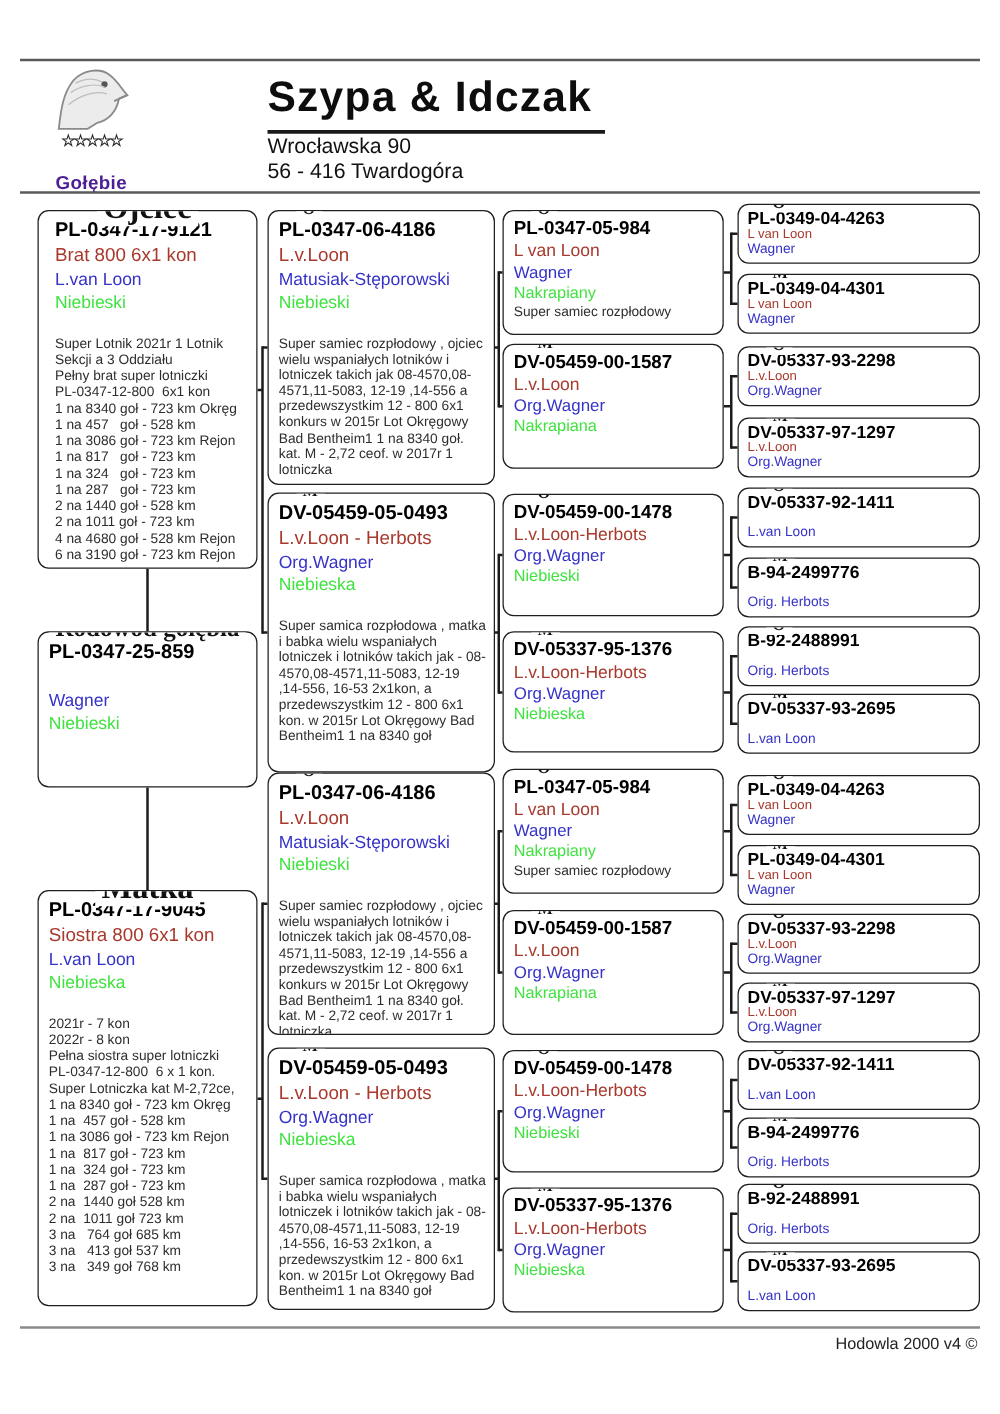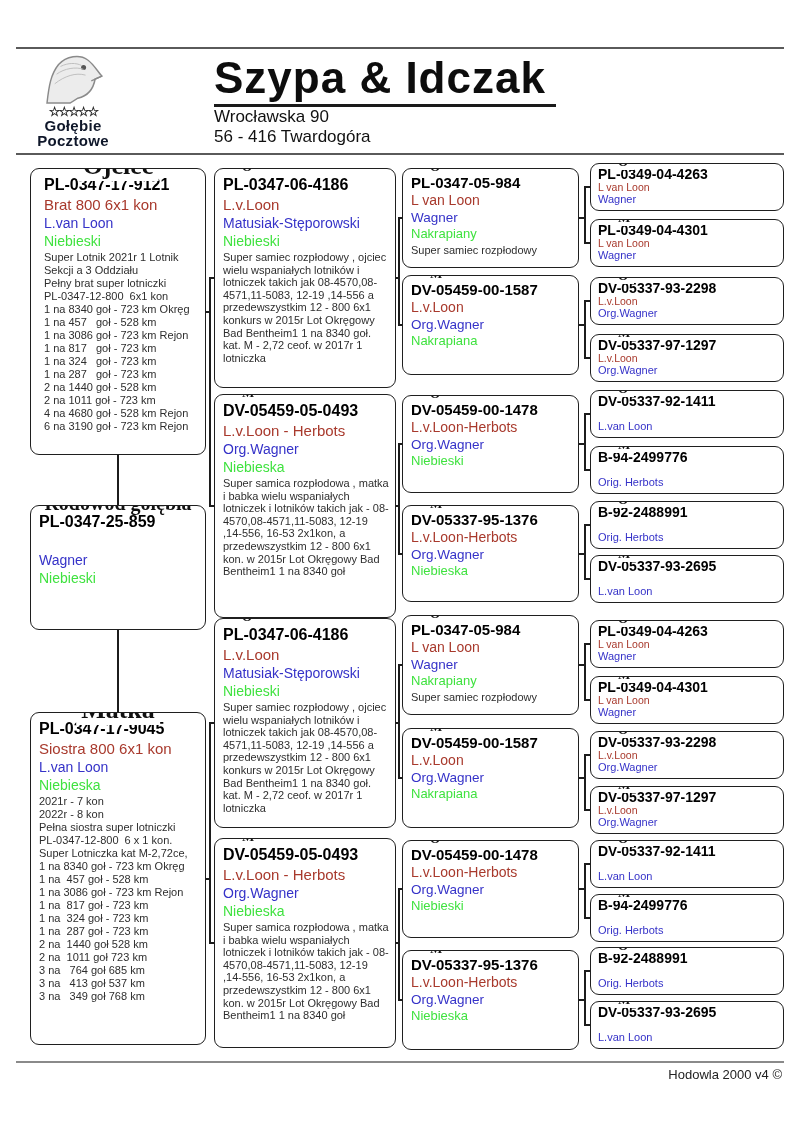"Szypa & Idczak" .company { font-size: 44px -> 34px }
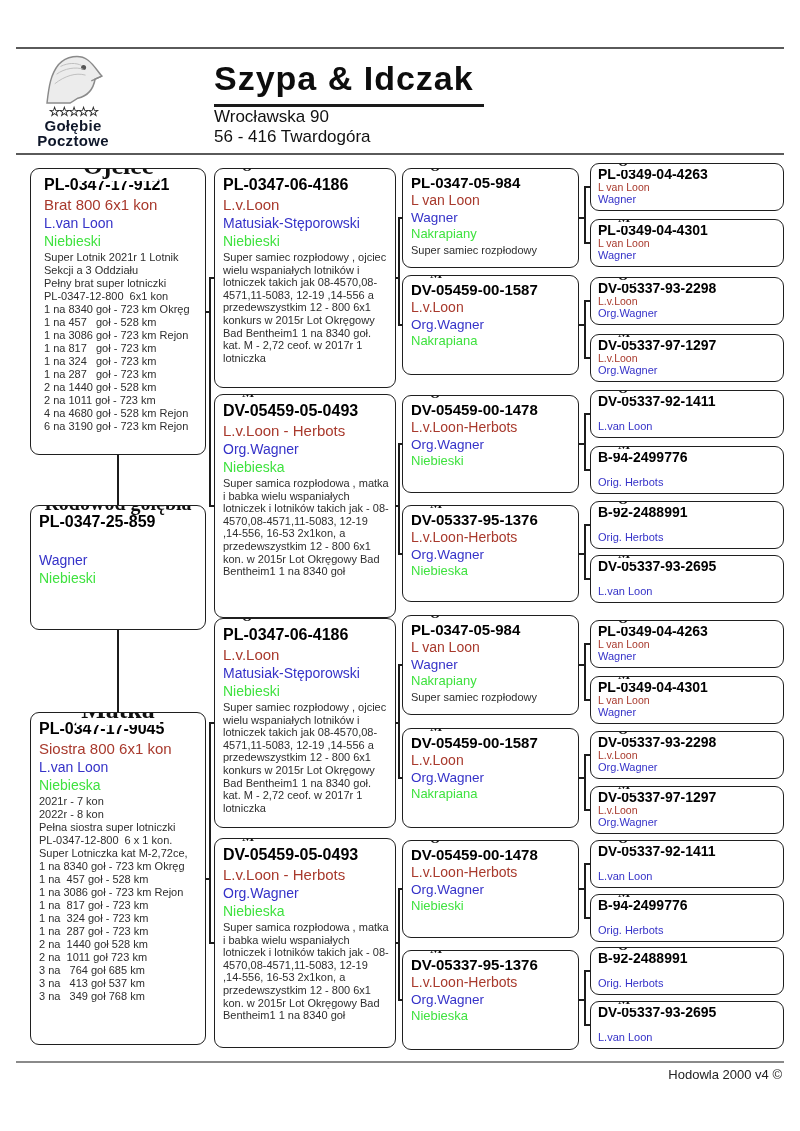"Gołębie" .logo .lg1,.logo .lg2 { color: #0f172a -> #4c1d95; margin-top: none -> 20px }
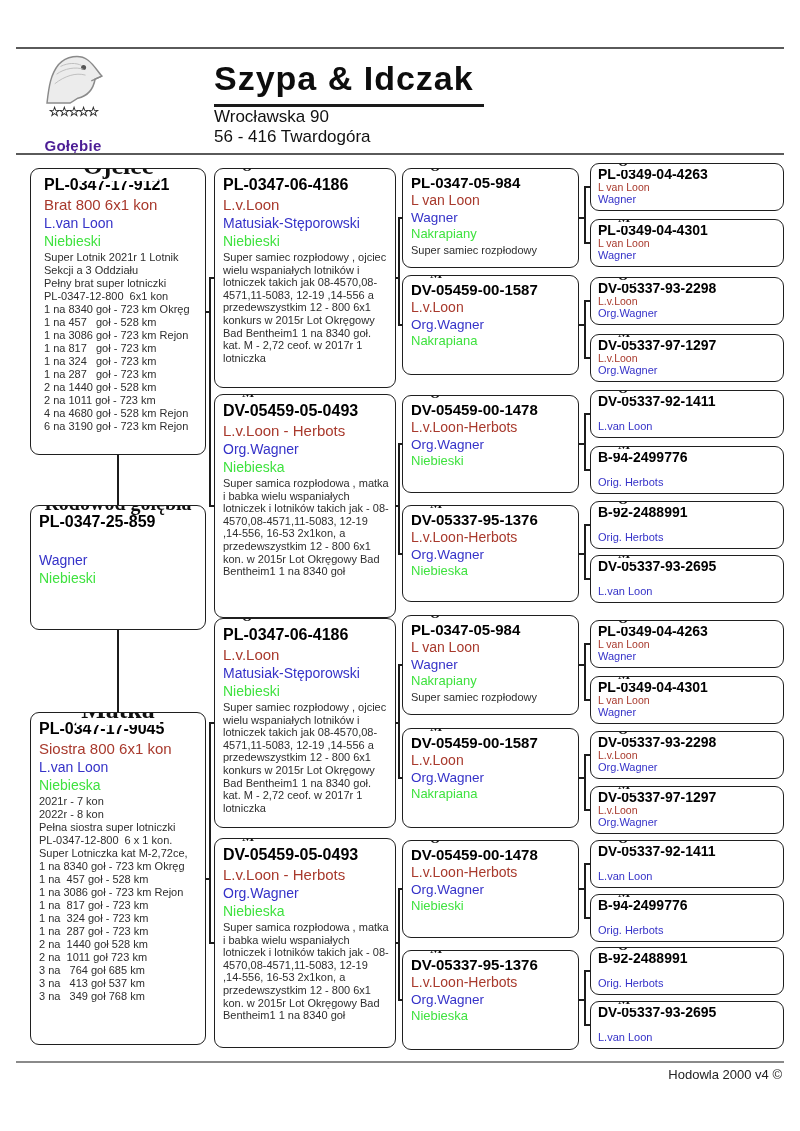"Super Lotnik 2021r 1 Lotnik" .lg .desc { margin-top: 1px -> 19px }
